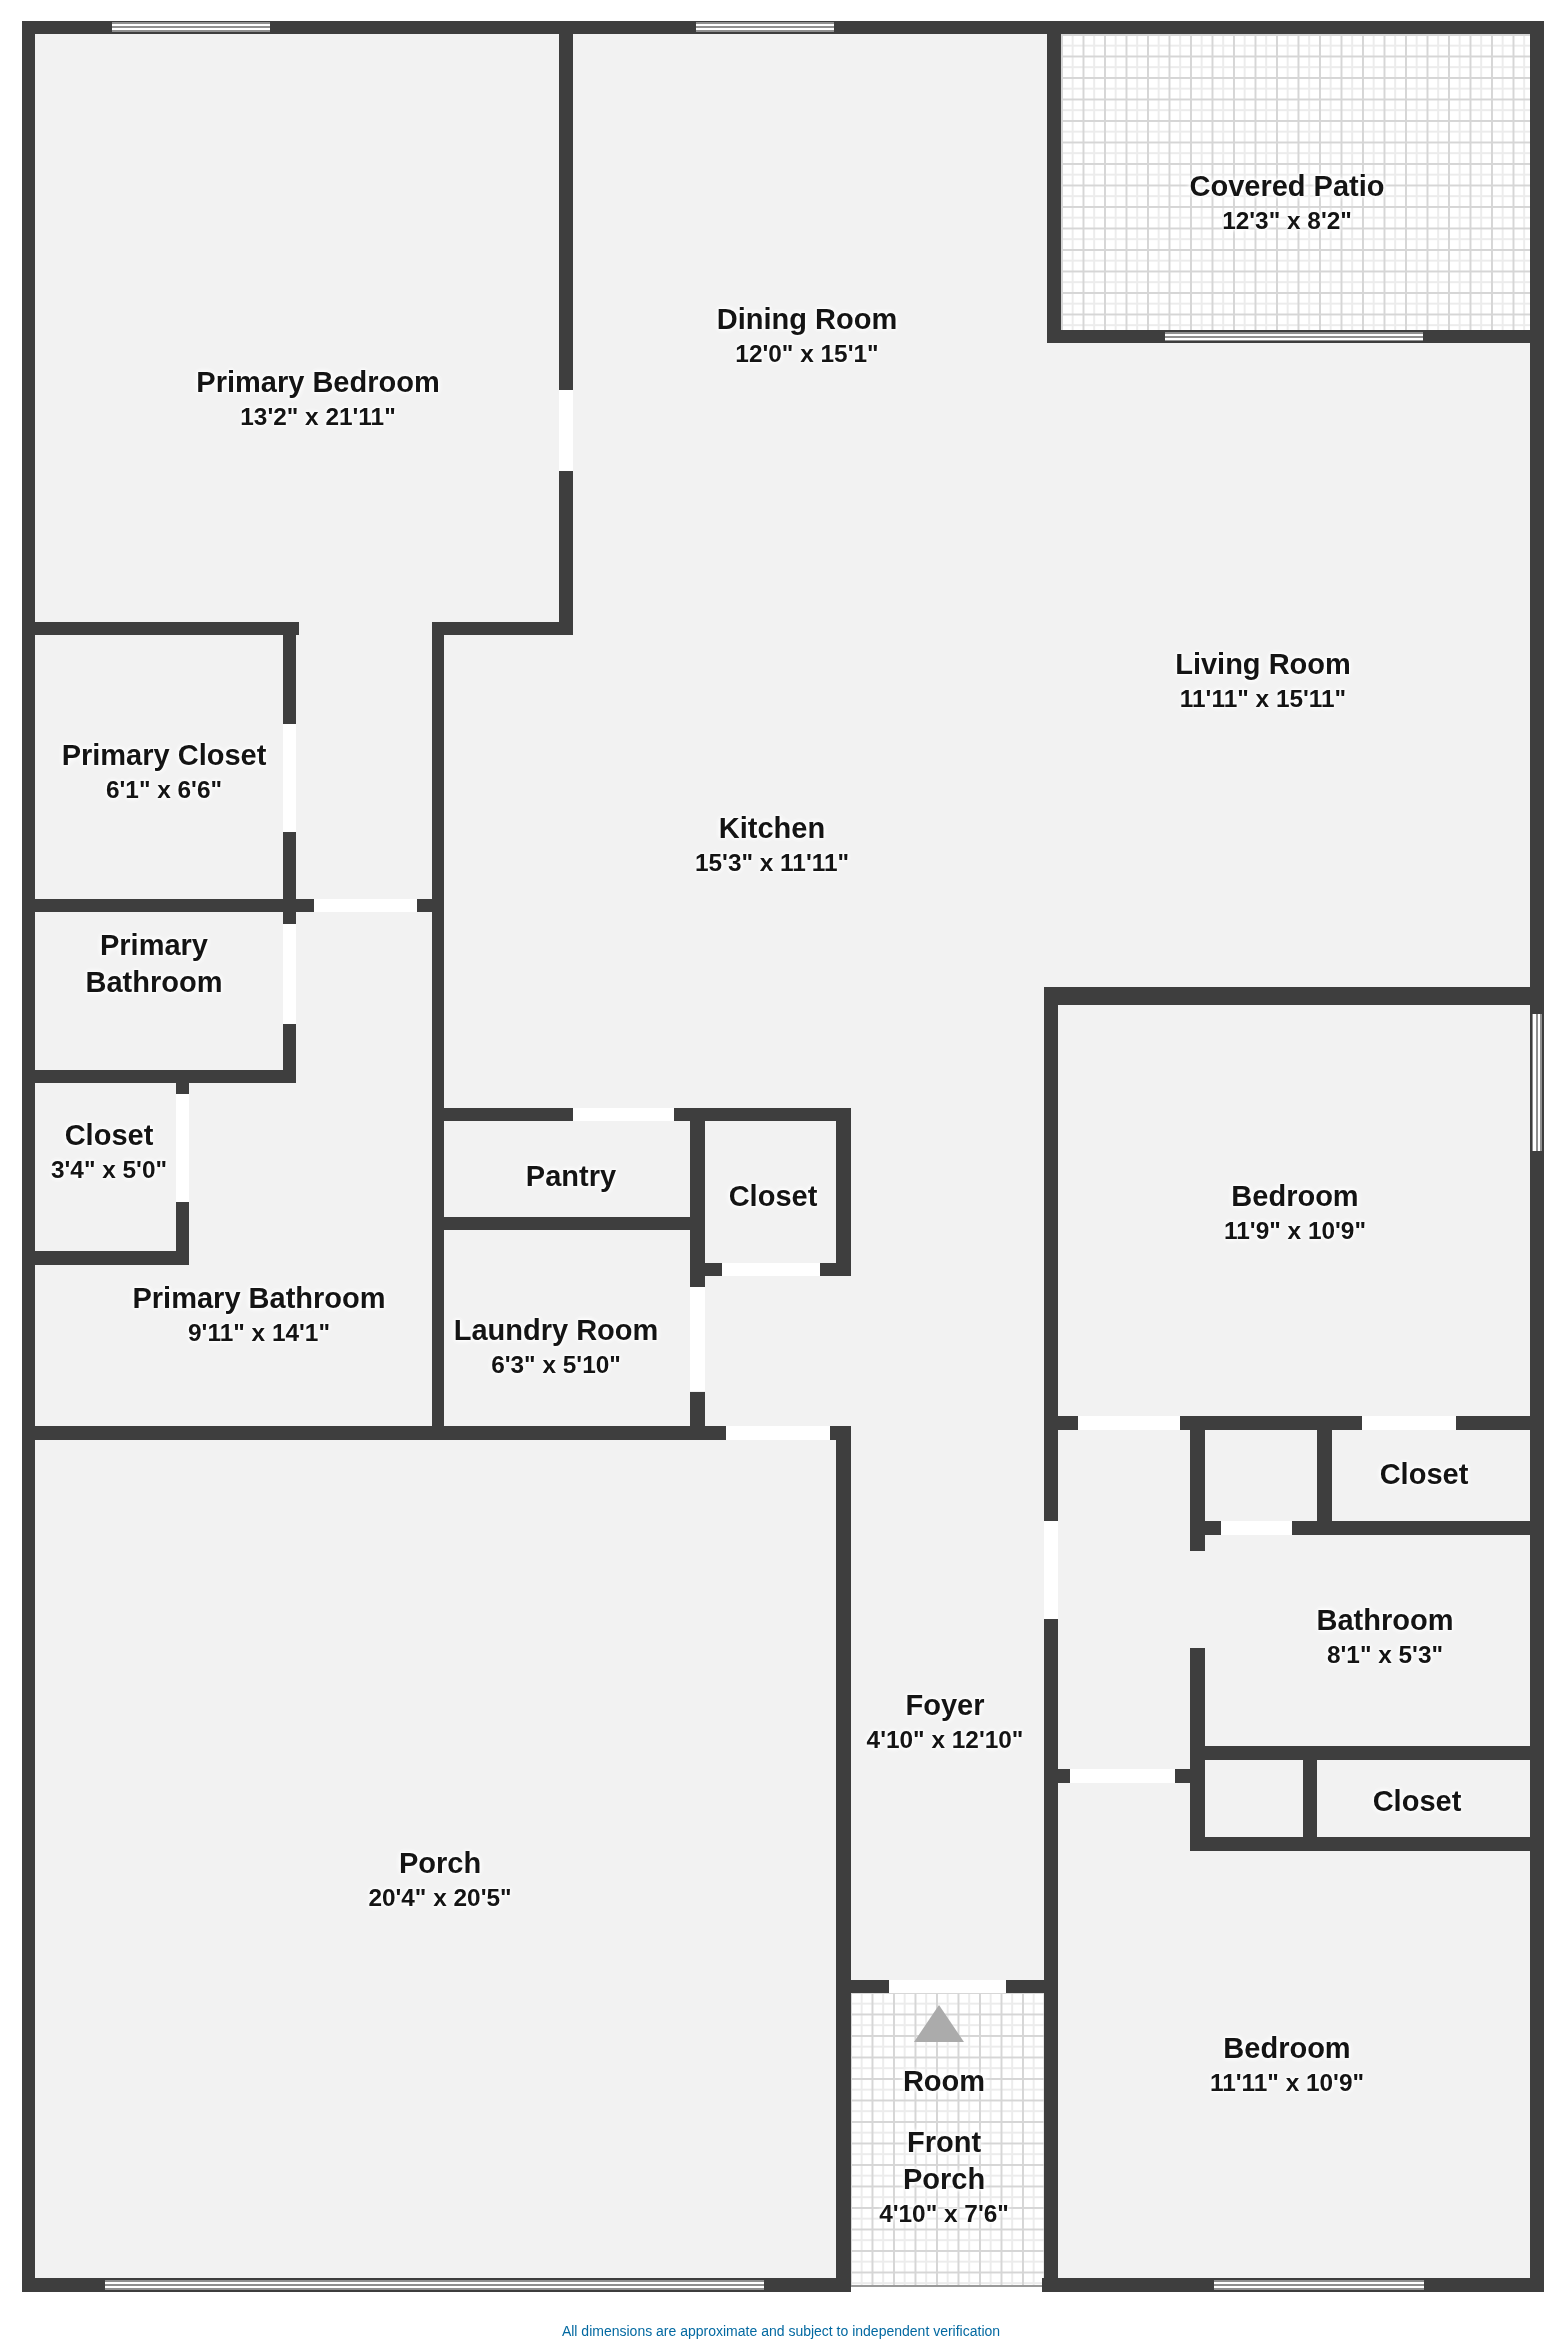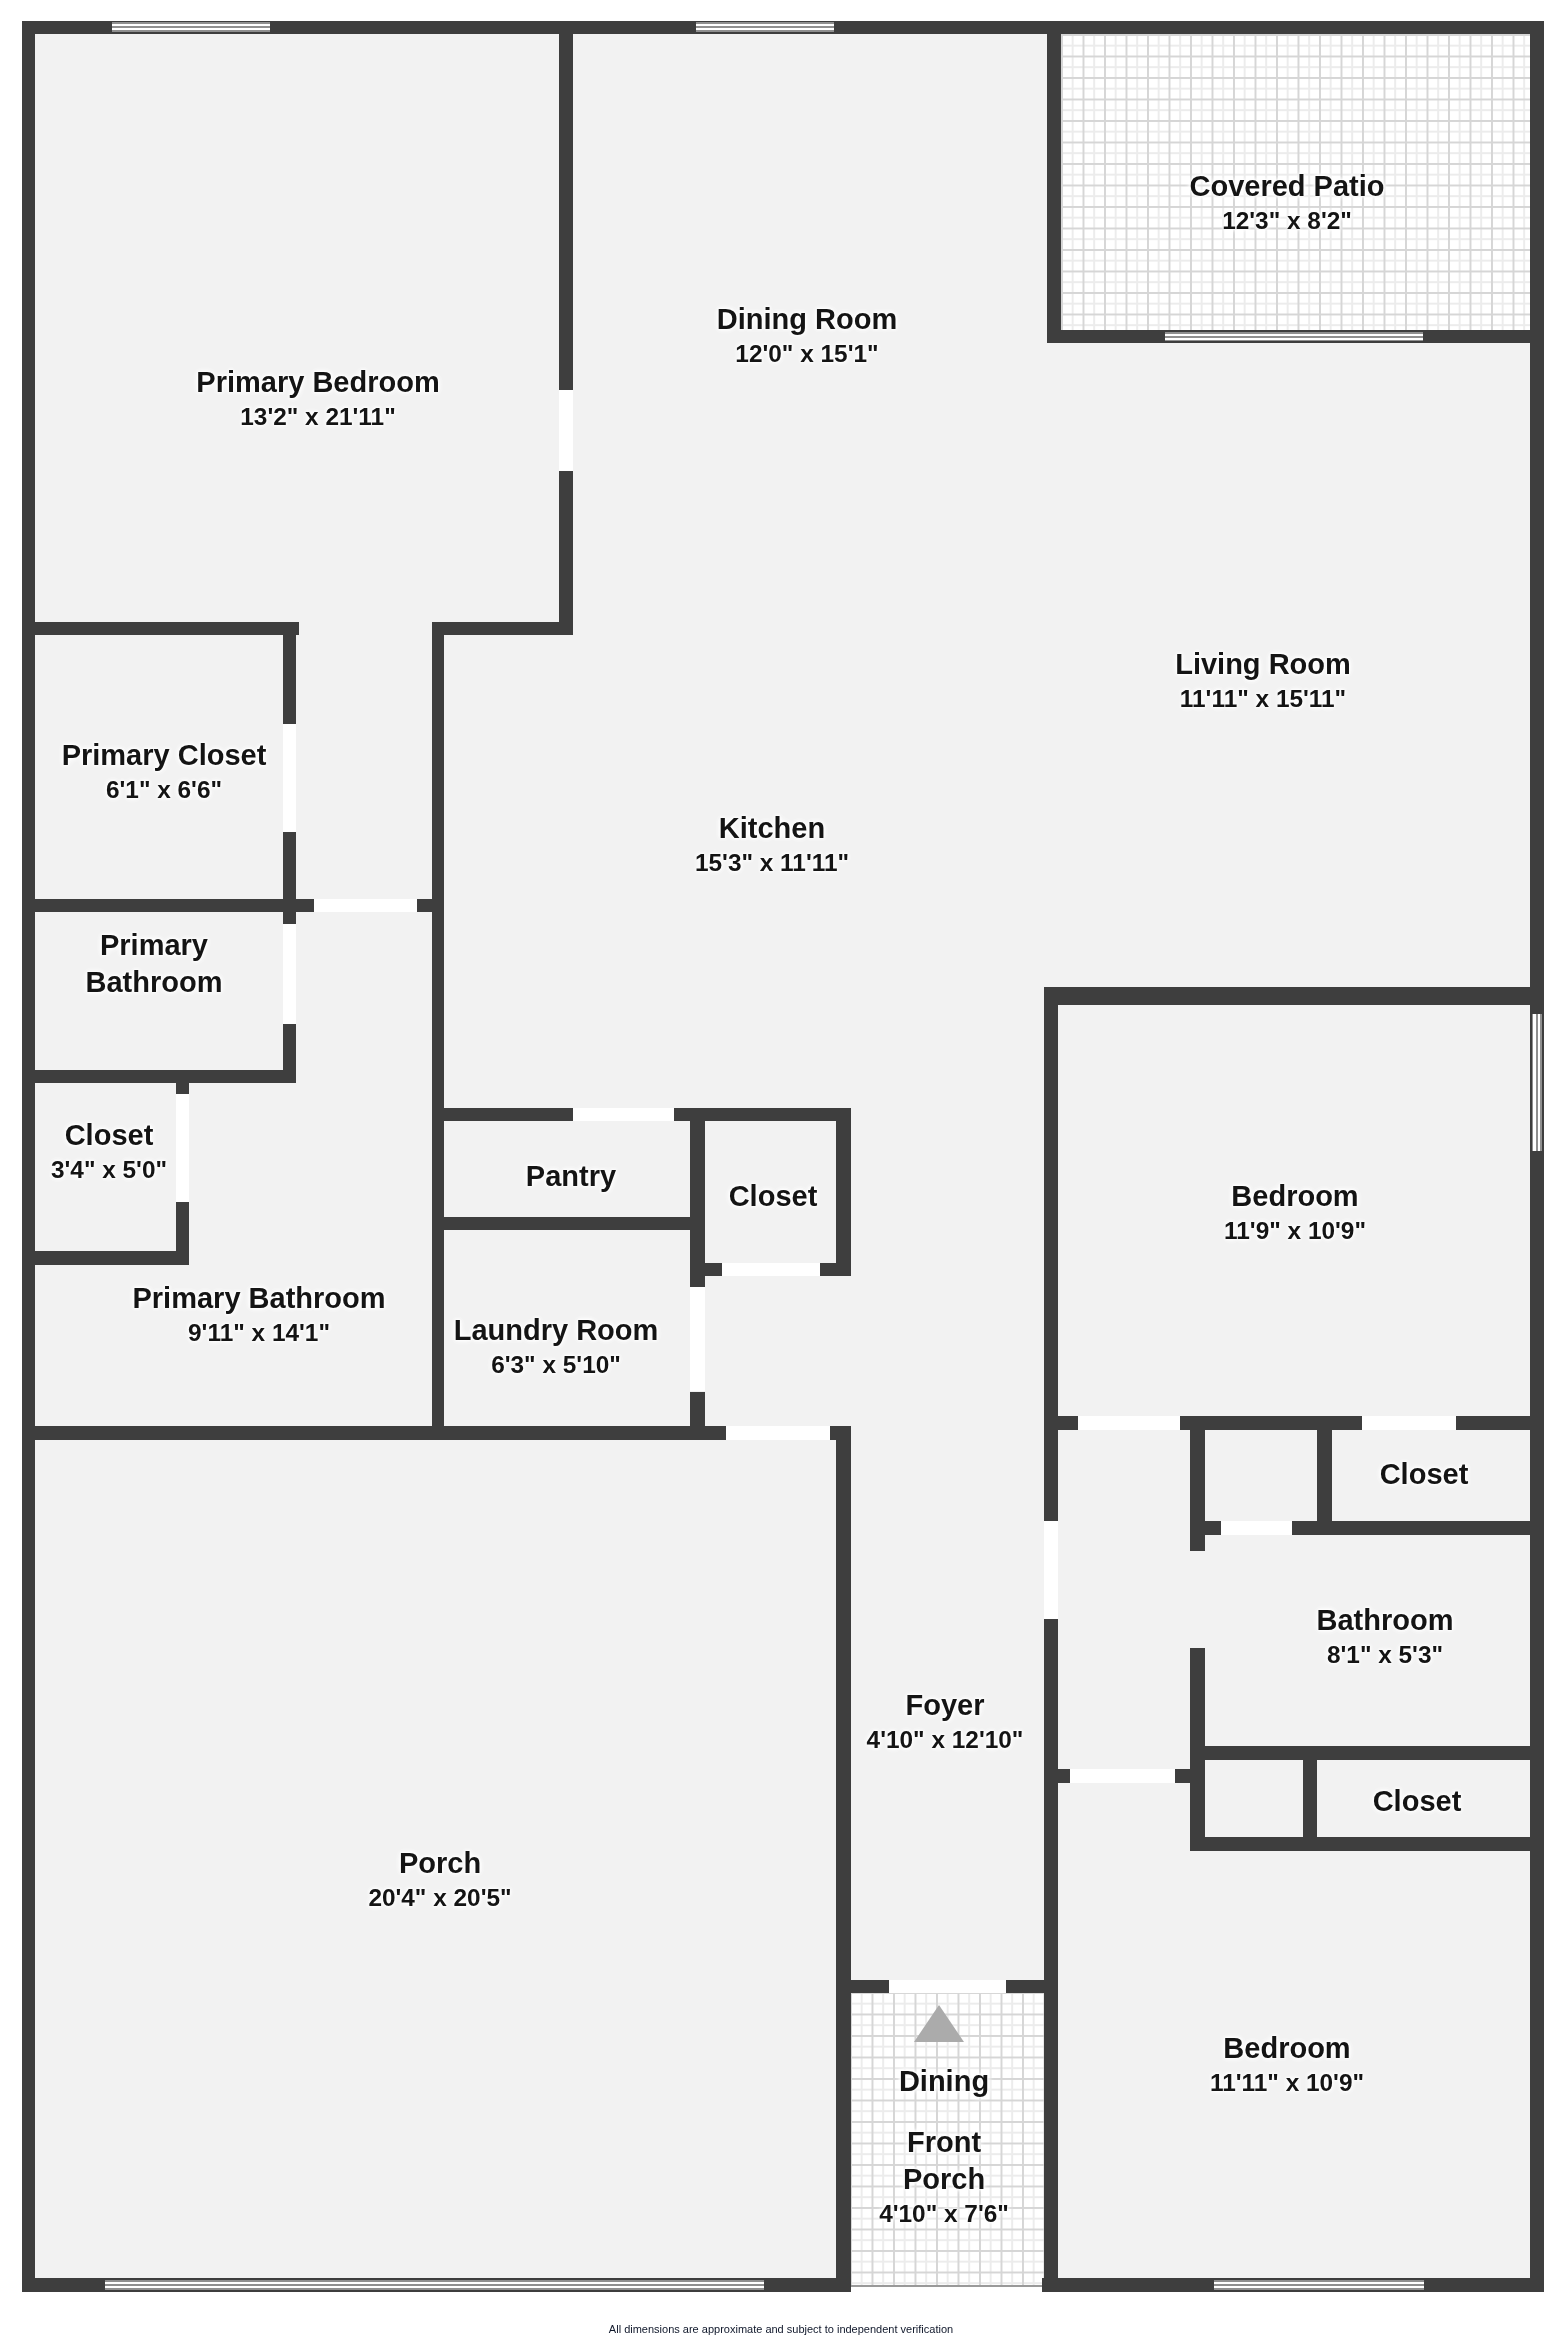"Dining" div.rname { text: Dining -> Room }
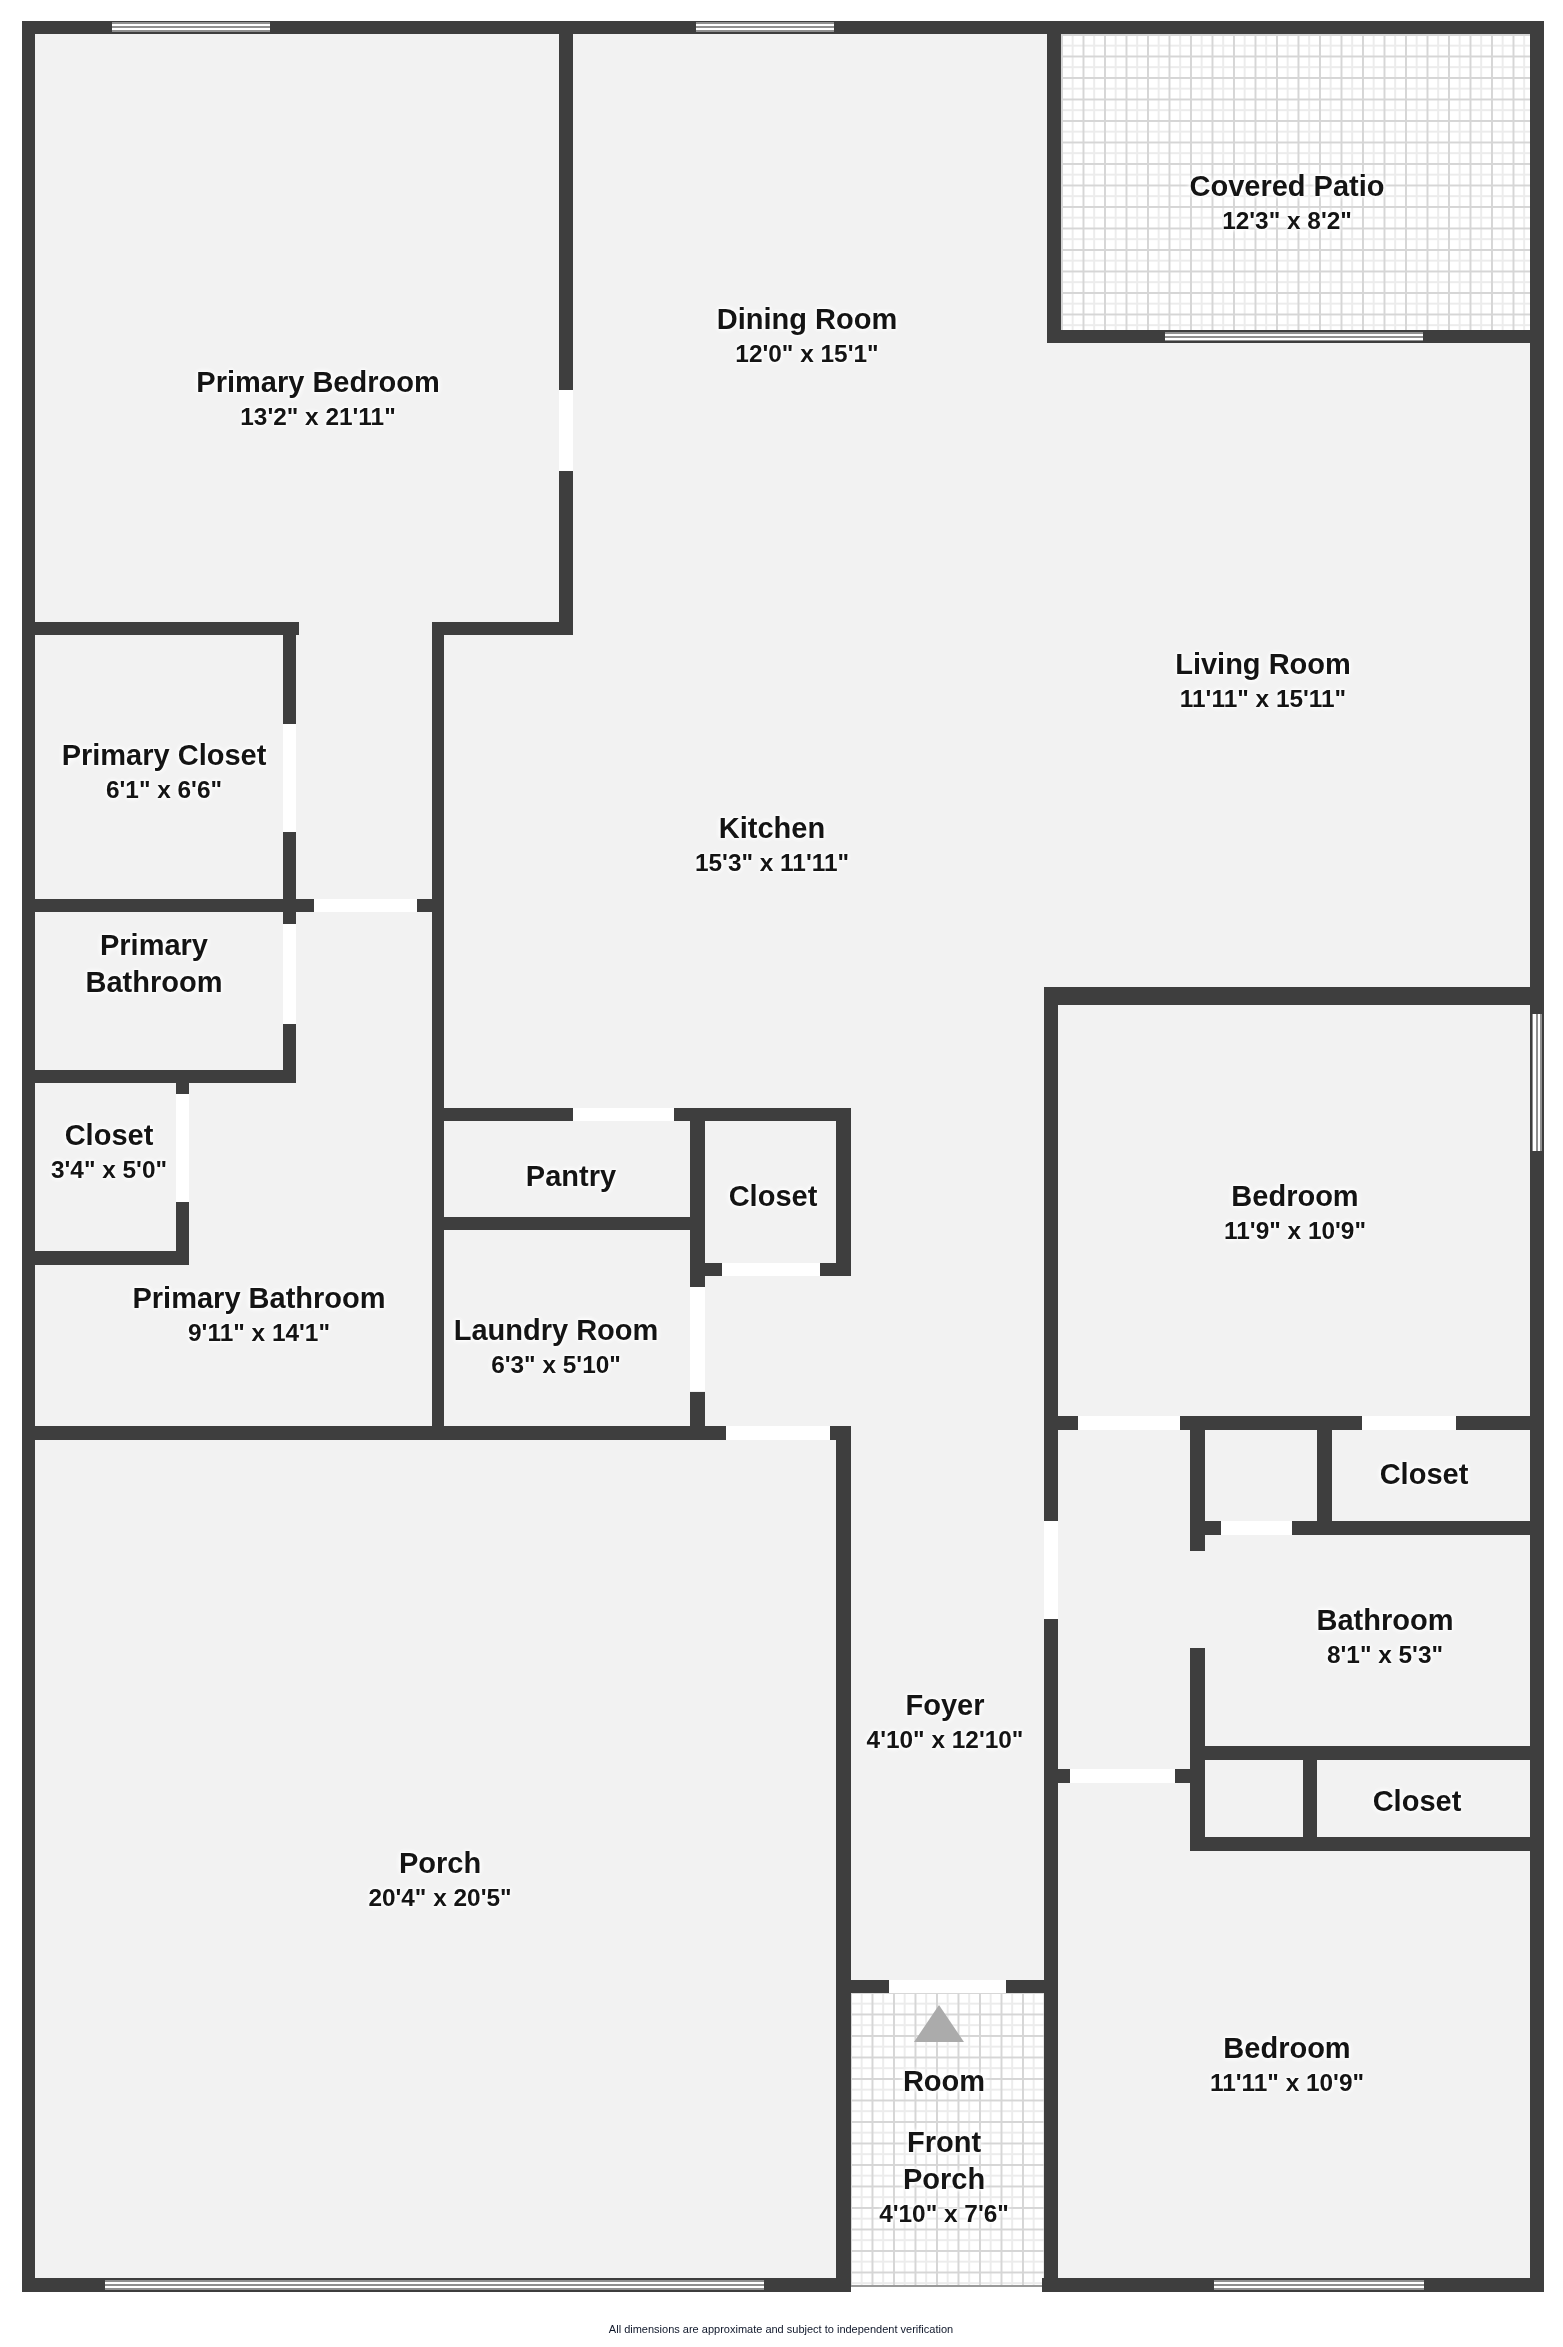"All dimensions are approximate and" .footer { color: #0f172a -> #0369a1; font-size: 11px -> 14px }
